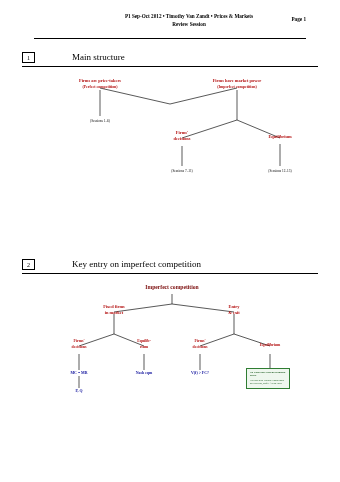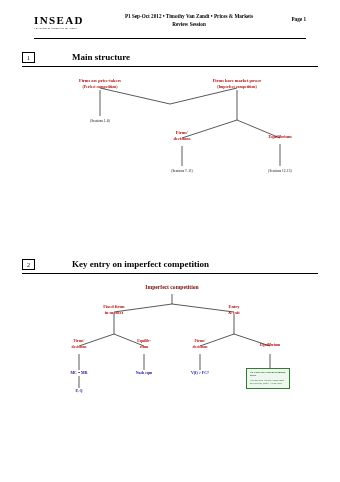"INSEAD" div.logo { html: <div> <span>INSEAD</span> <span>The Business School for the World</span> </div> -> none }
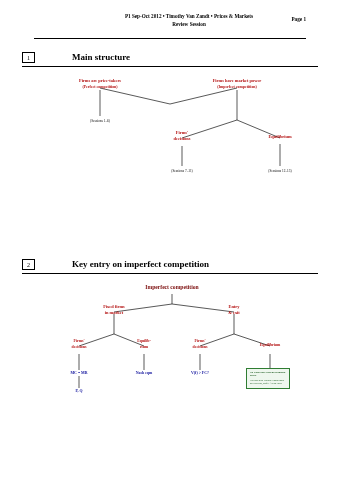"Main structure" .sec-title { font-weight: bold -> normal }
